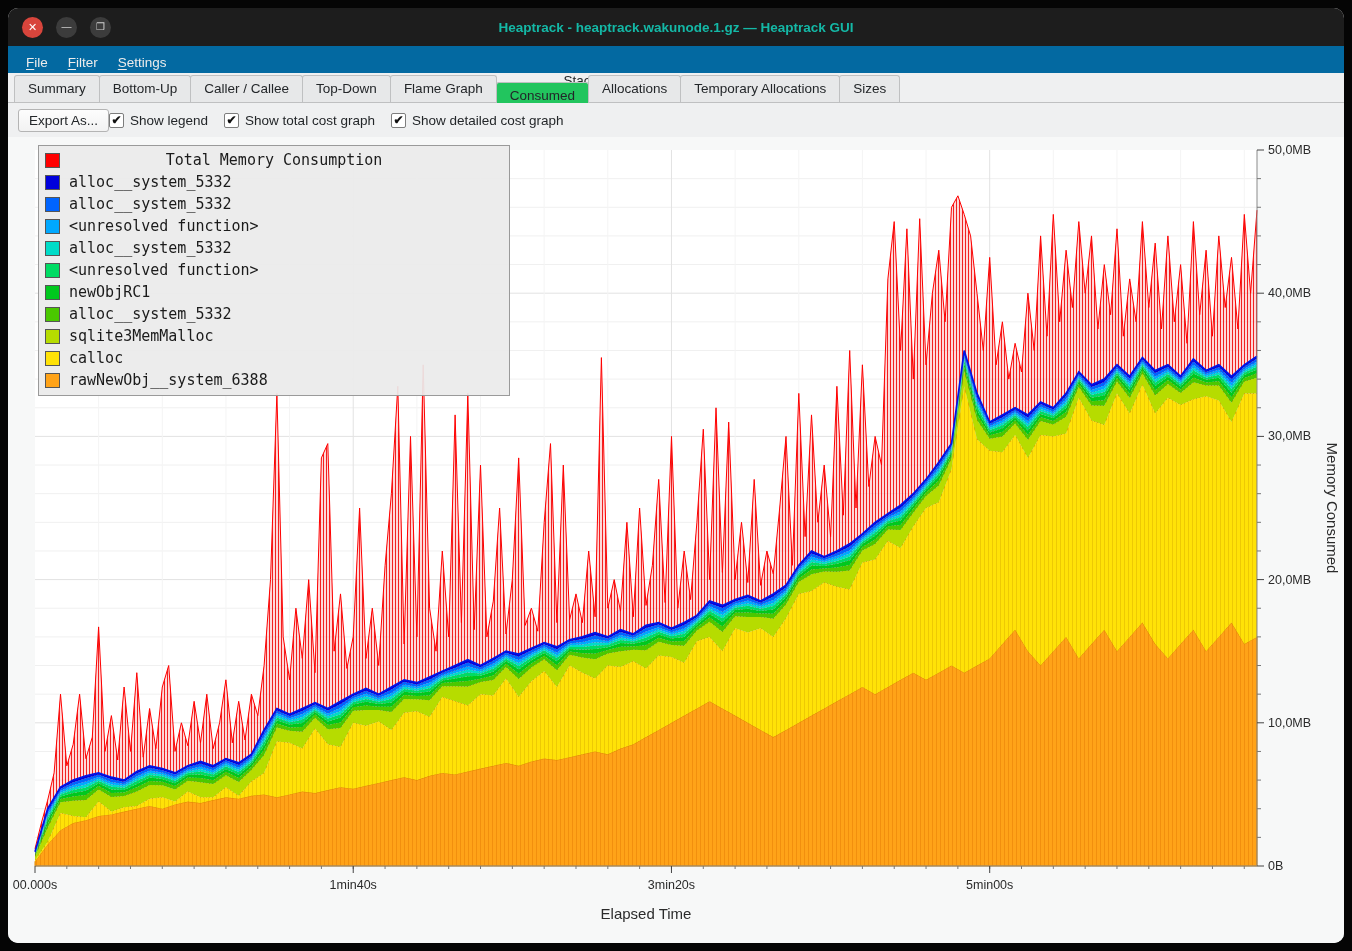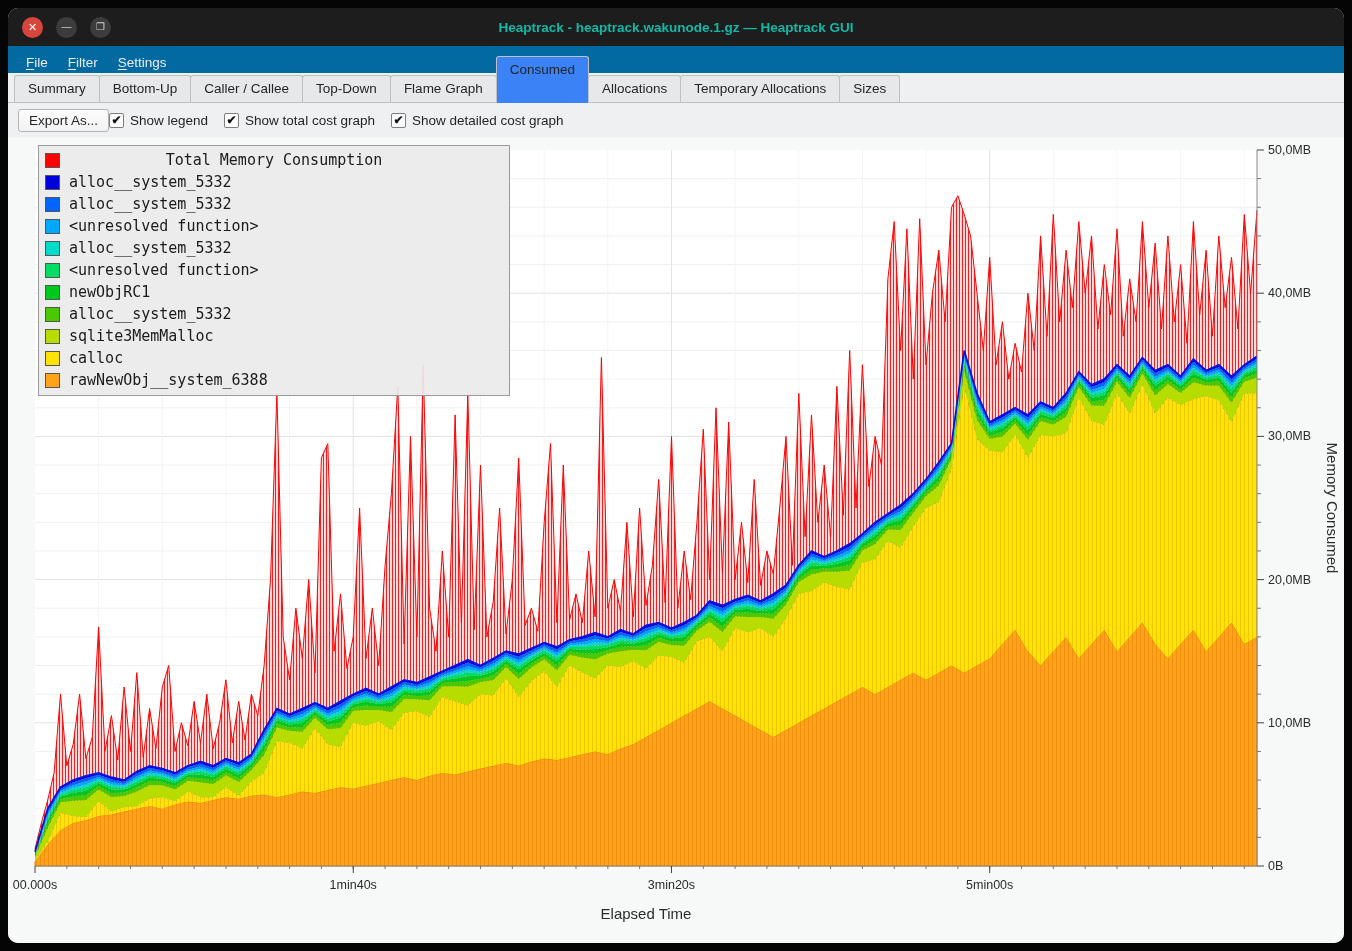"Consumed" .tab.active { background: #3b82f6 -> #22c55e; padding-bottom: 26px -> 0 }
